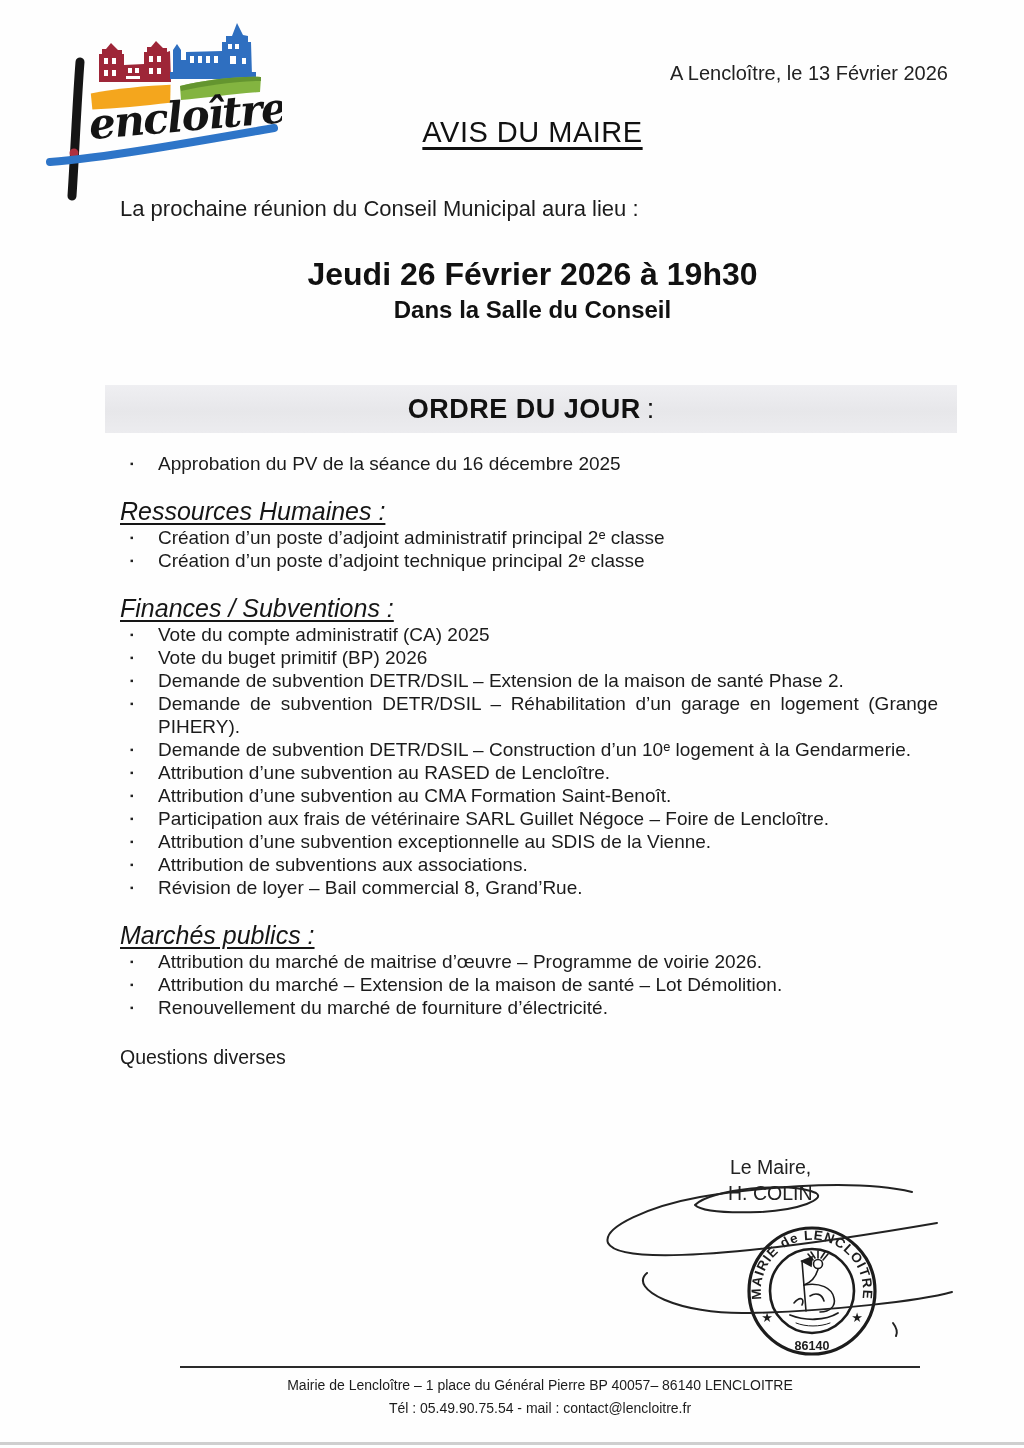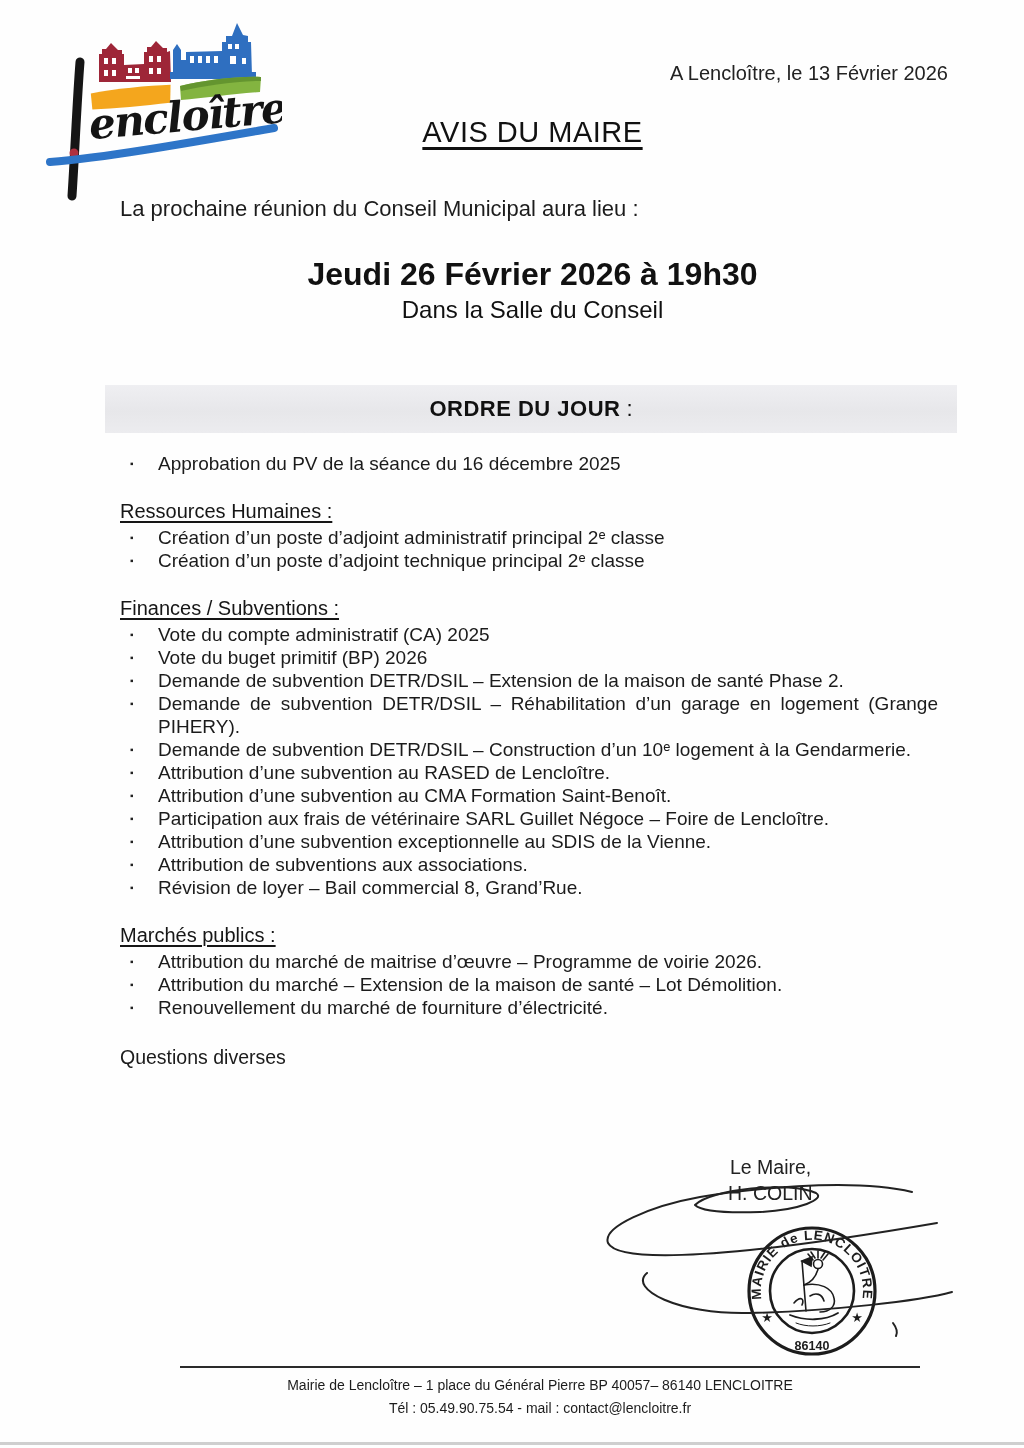"Dans la Salle du Conseil" .where-line { font-weight: normal -> bold }
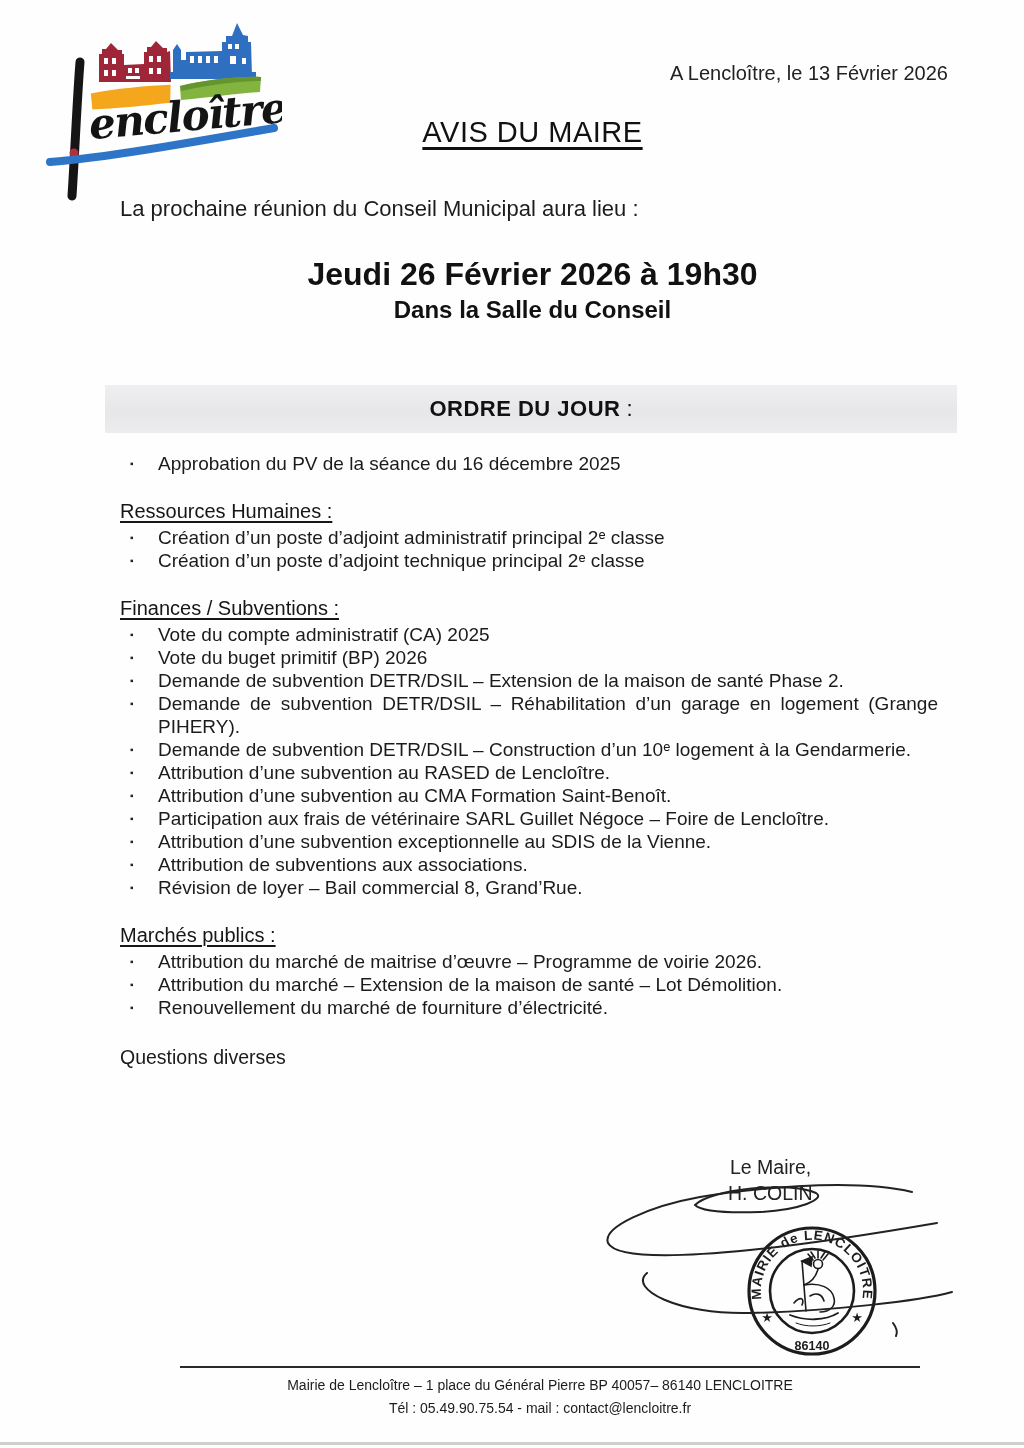"ORDRE DU JOUR :" .agenda-band { font-size: 22px -> 27px }
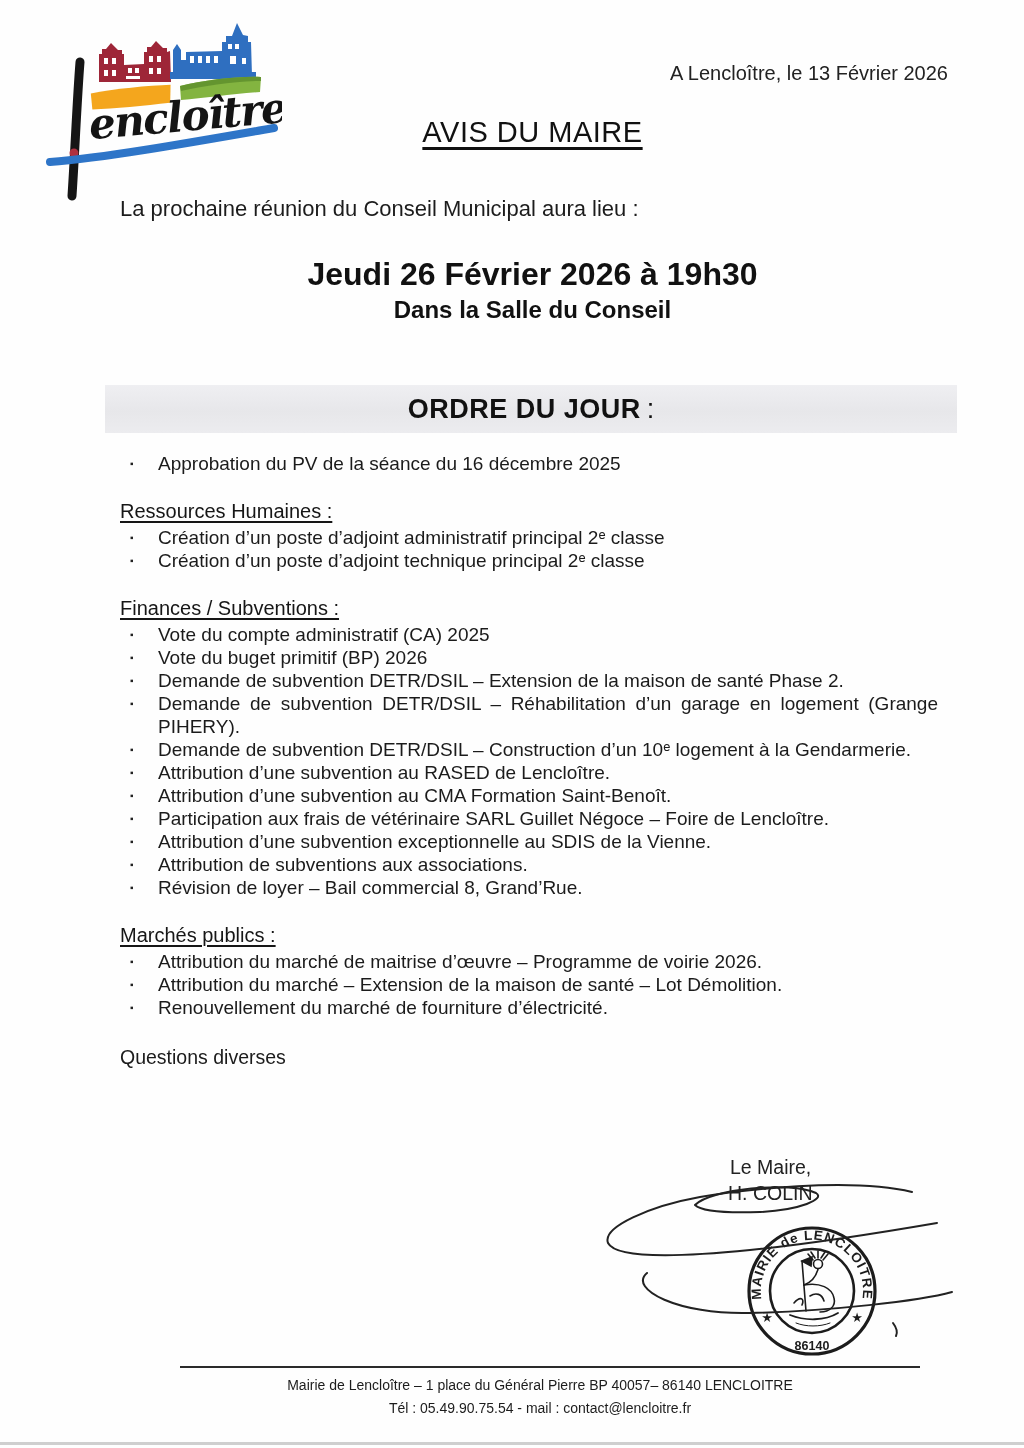"Ressources Humaines :" .section-heading { font-size: 20px -> 25px; font-style: none -> italic }
